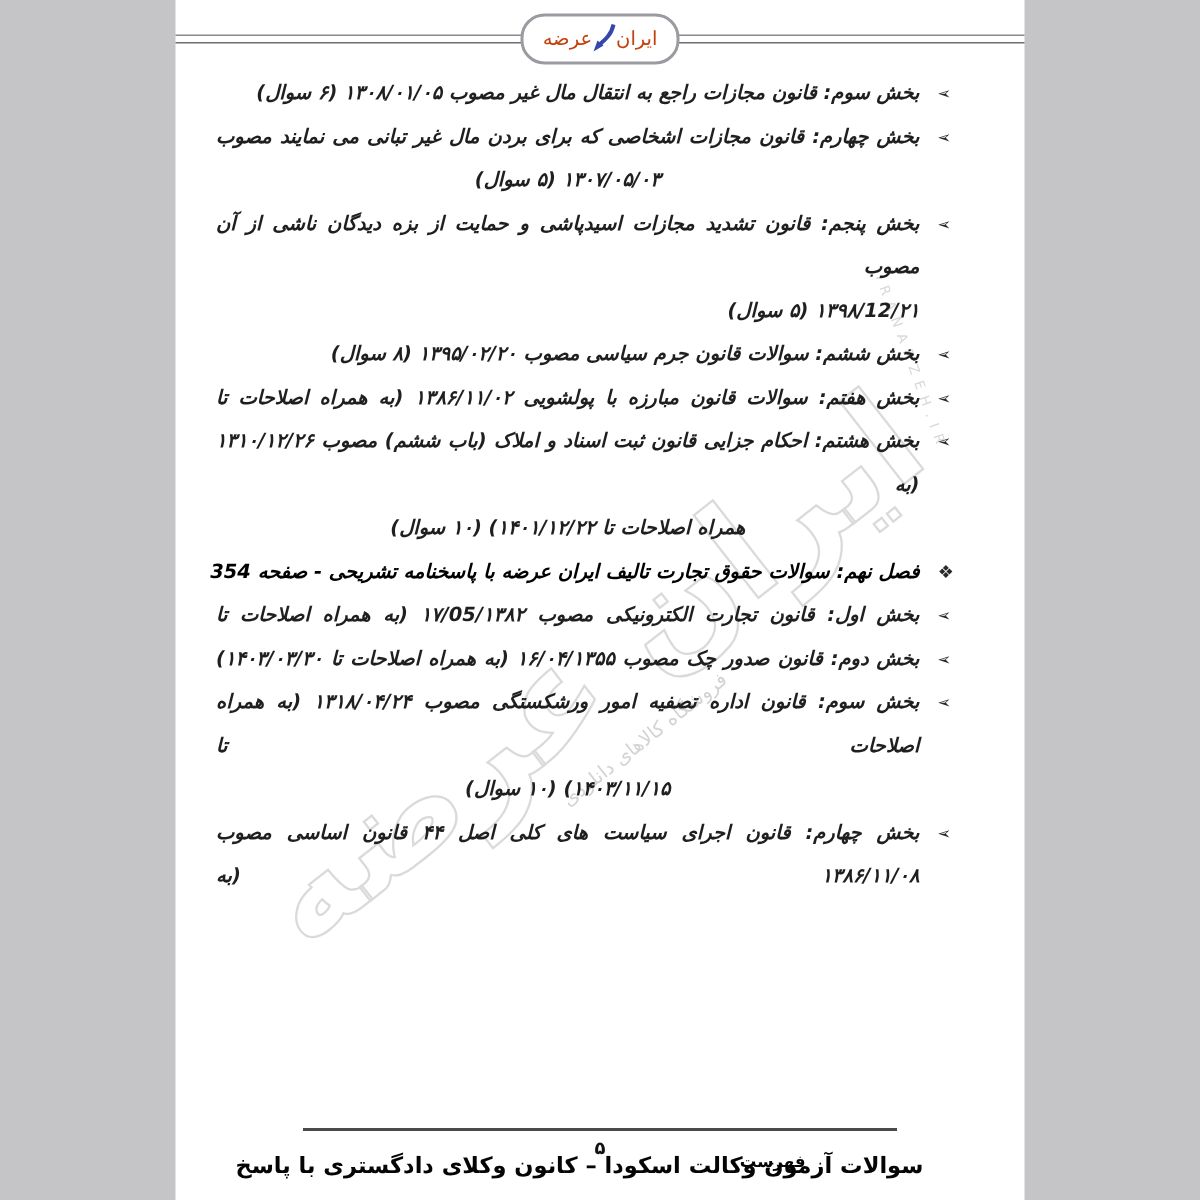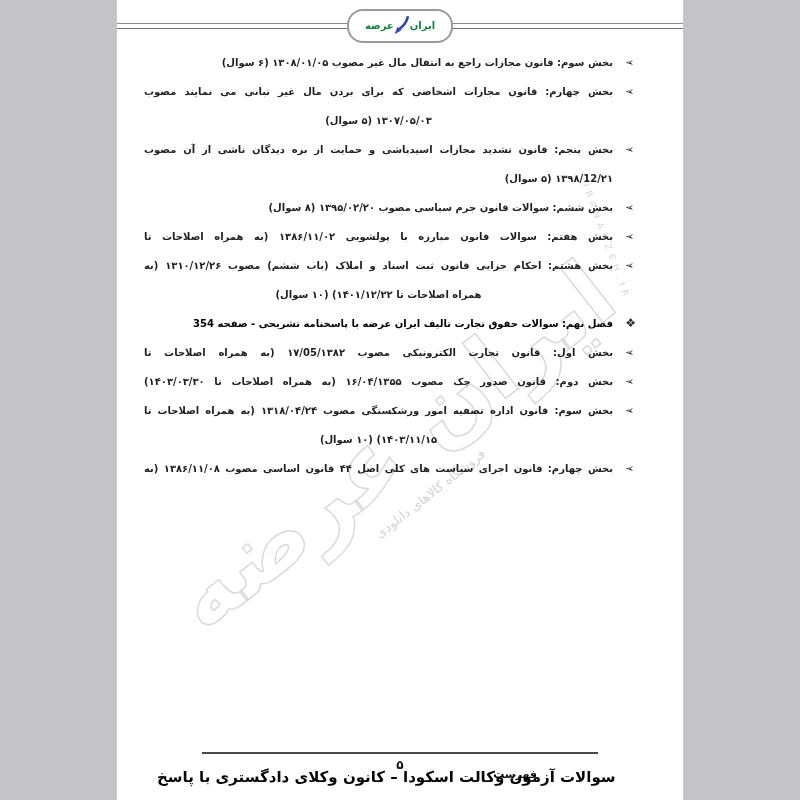"عرضه" #logo-pill .logo-word { color: #15803d -> #c2410c; font-size: 10px -> 13px; font-weight: bold -> normal }
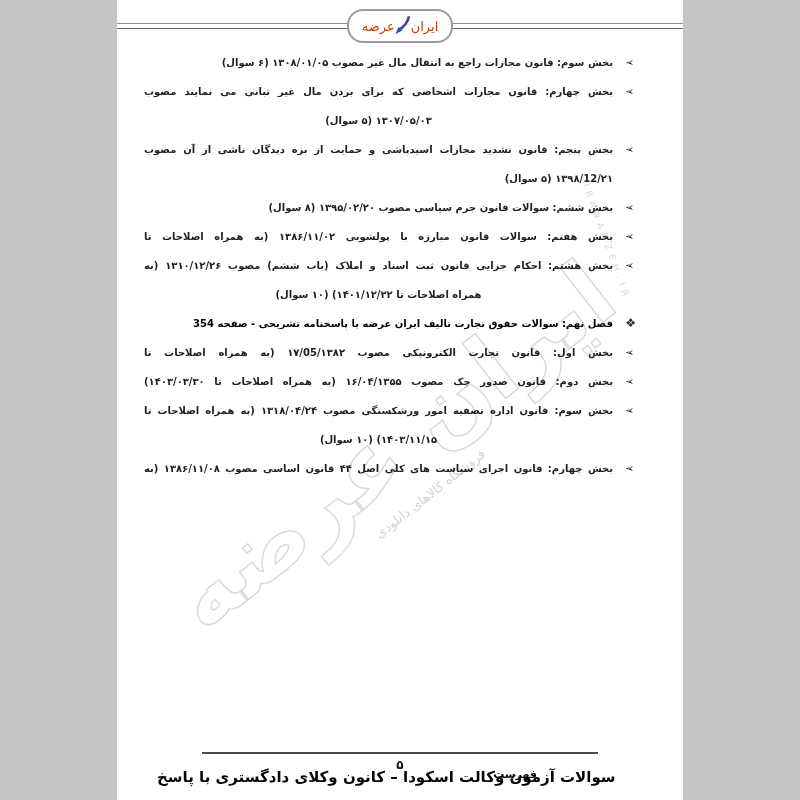"بخش سوم: قانون مجازات راجع" .line { font-size: 10px -> 13px; font-style: none -> italic }
